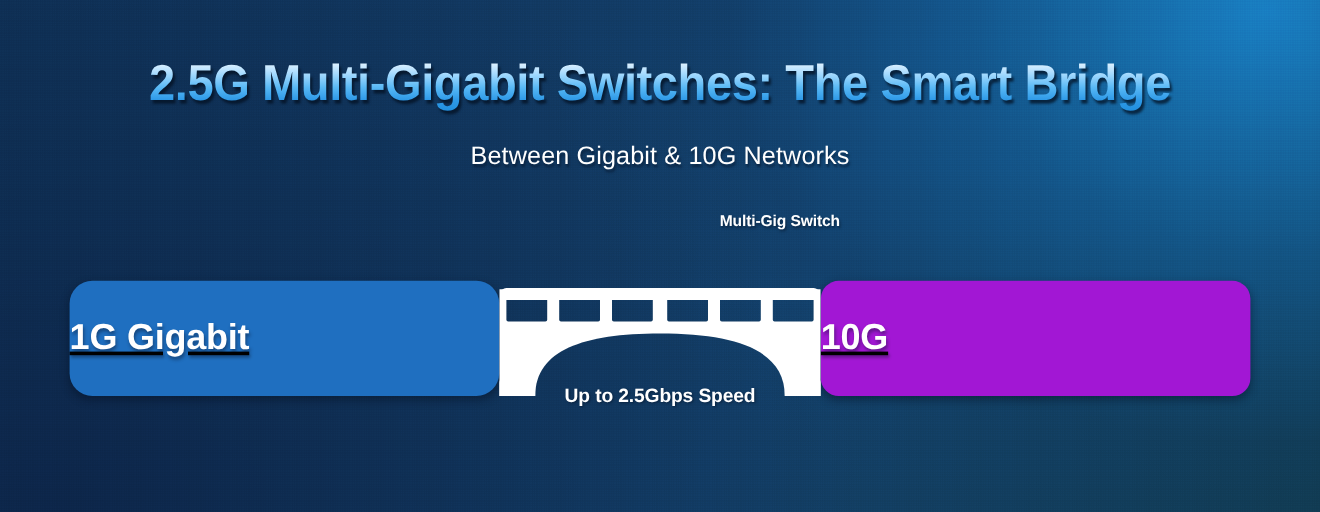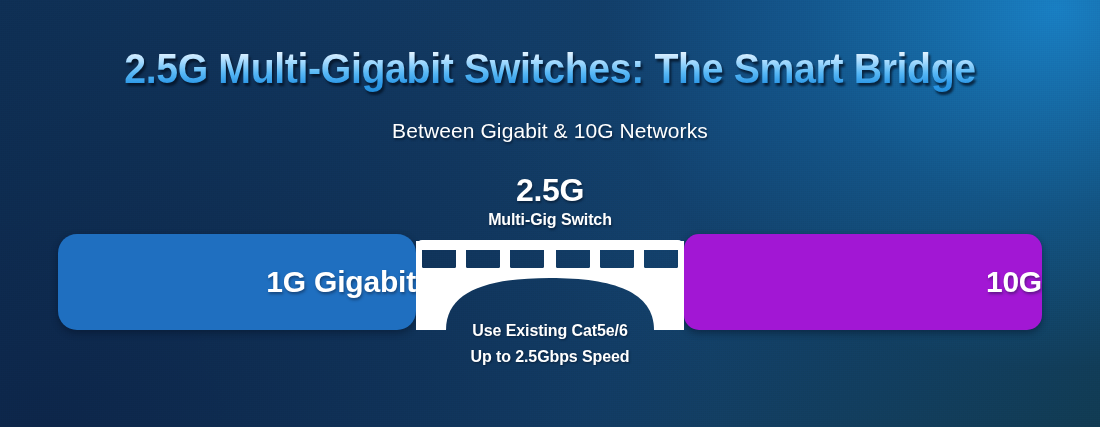"2.5G" div { html: <div>2.5G</div> -> none }
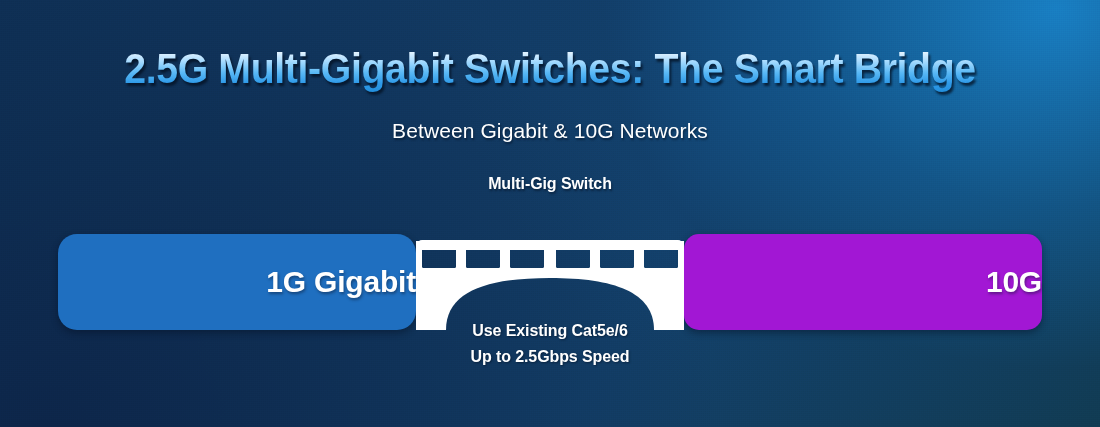"Multi-Gig Switch" #switch-sub { font-size: 16px -> 13px; text-align: none -> right }
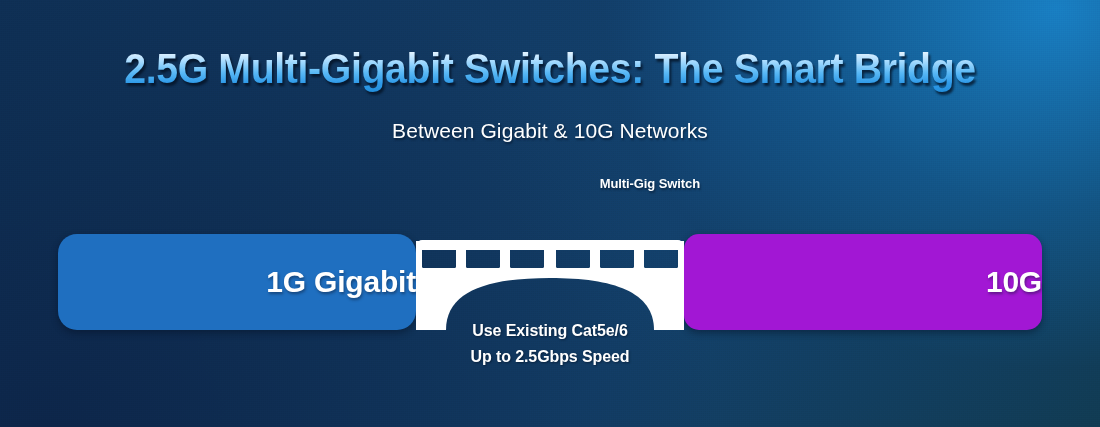"1G Gigabit" .endbox { justify-content: flex-end -> flex-start; text-decoration: none -> underline }
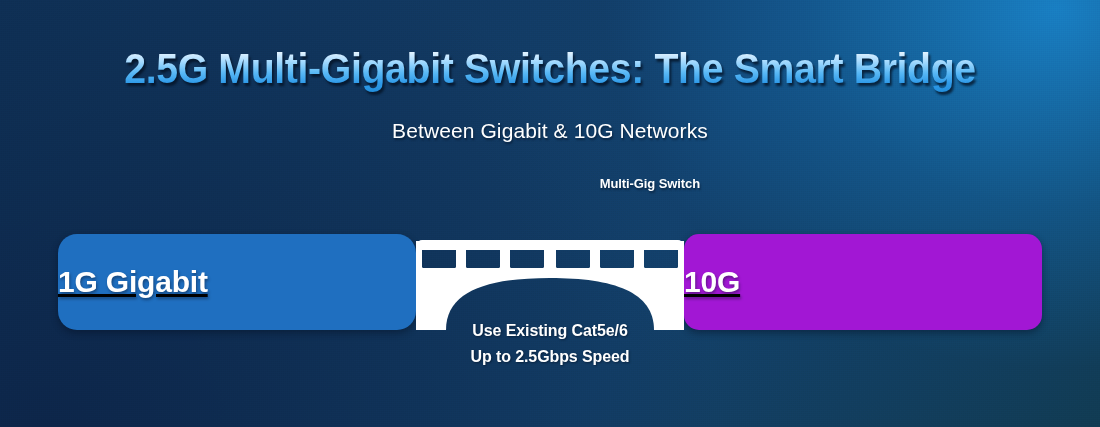"Use Existing Cat5e/6" div.feature-line { html: <div>Use Existing Cat5e/6</div> -> none }
